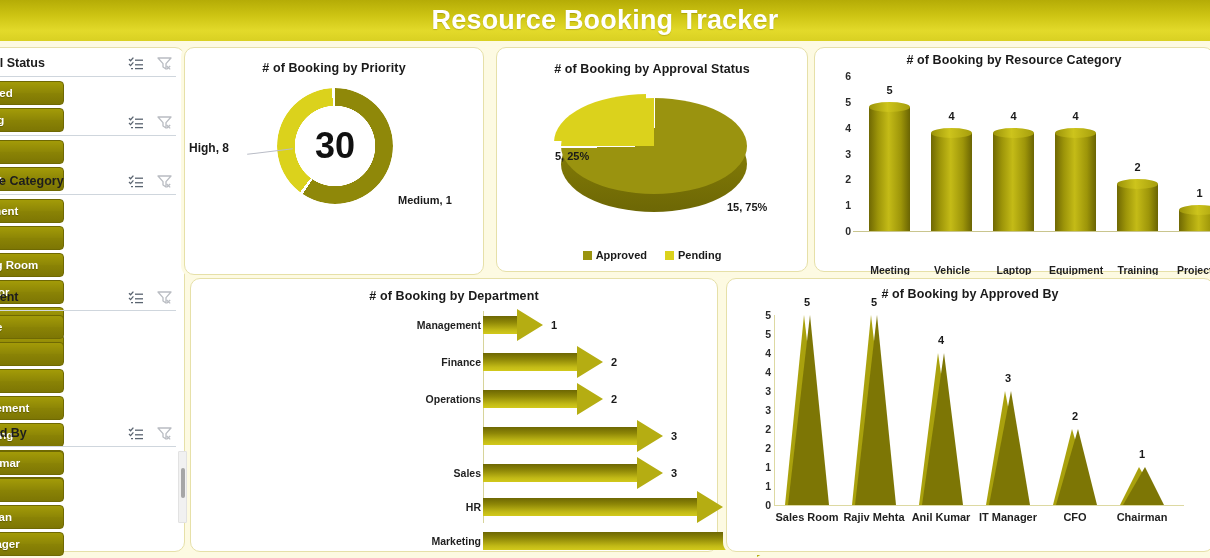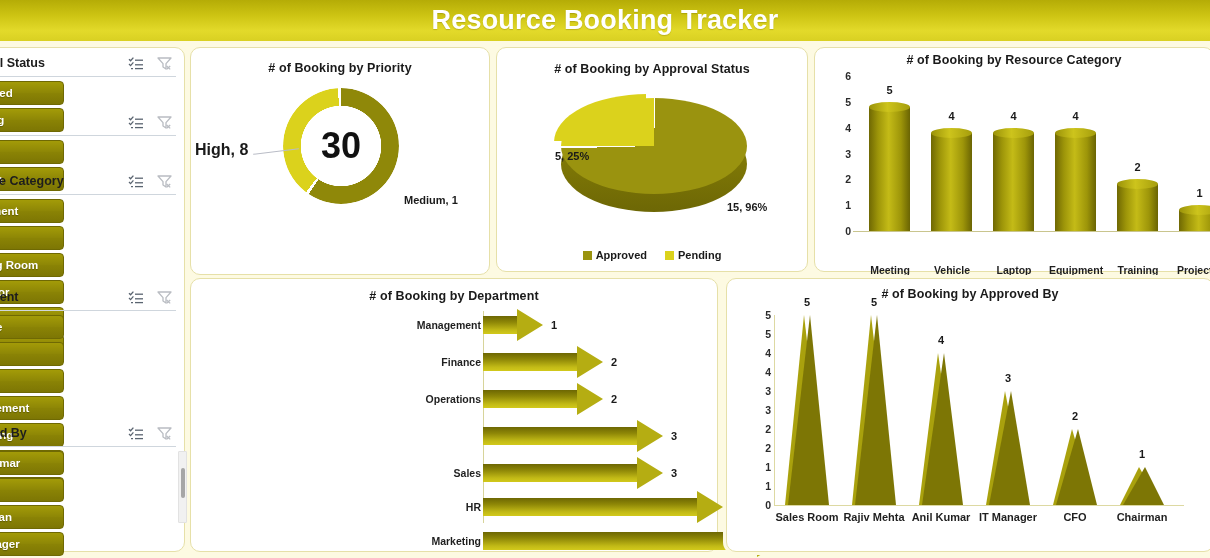"# of Booking by Priority" #p-priority { left: 190px -> 184px }
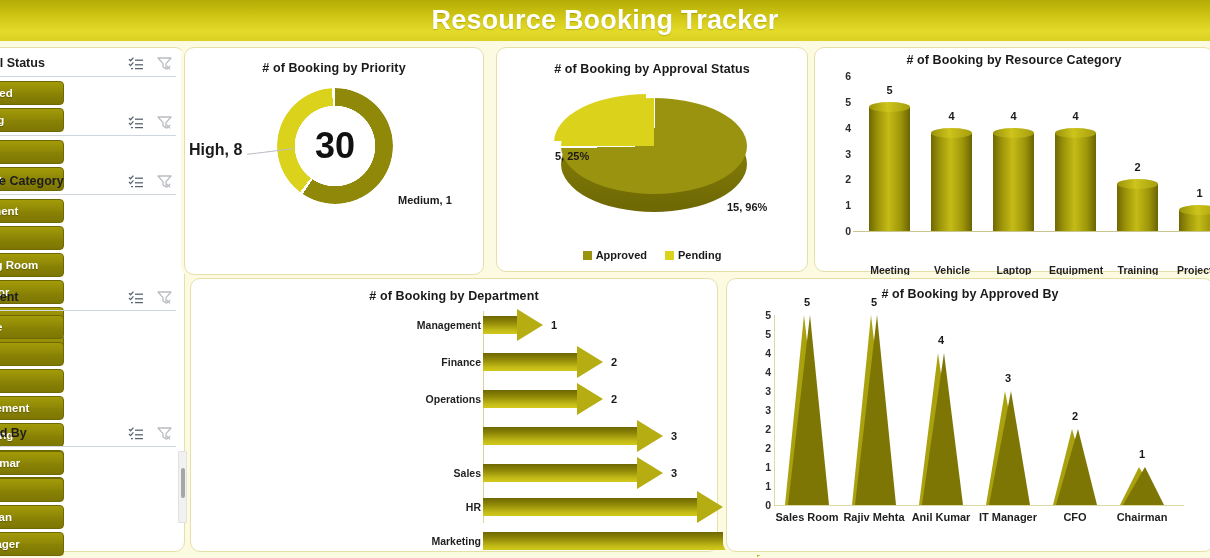"High, 8" div { font-size: 16px -> 12px }
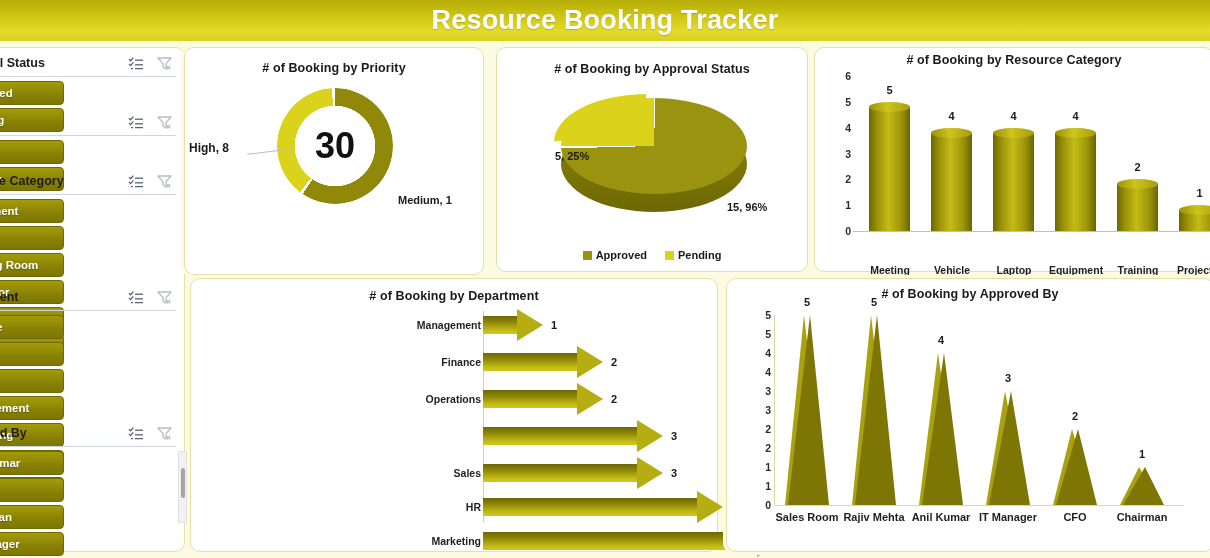"15, 96%" div { text: 96% -> 75% }
